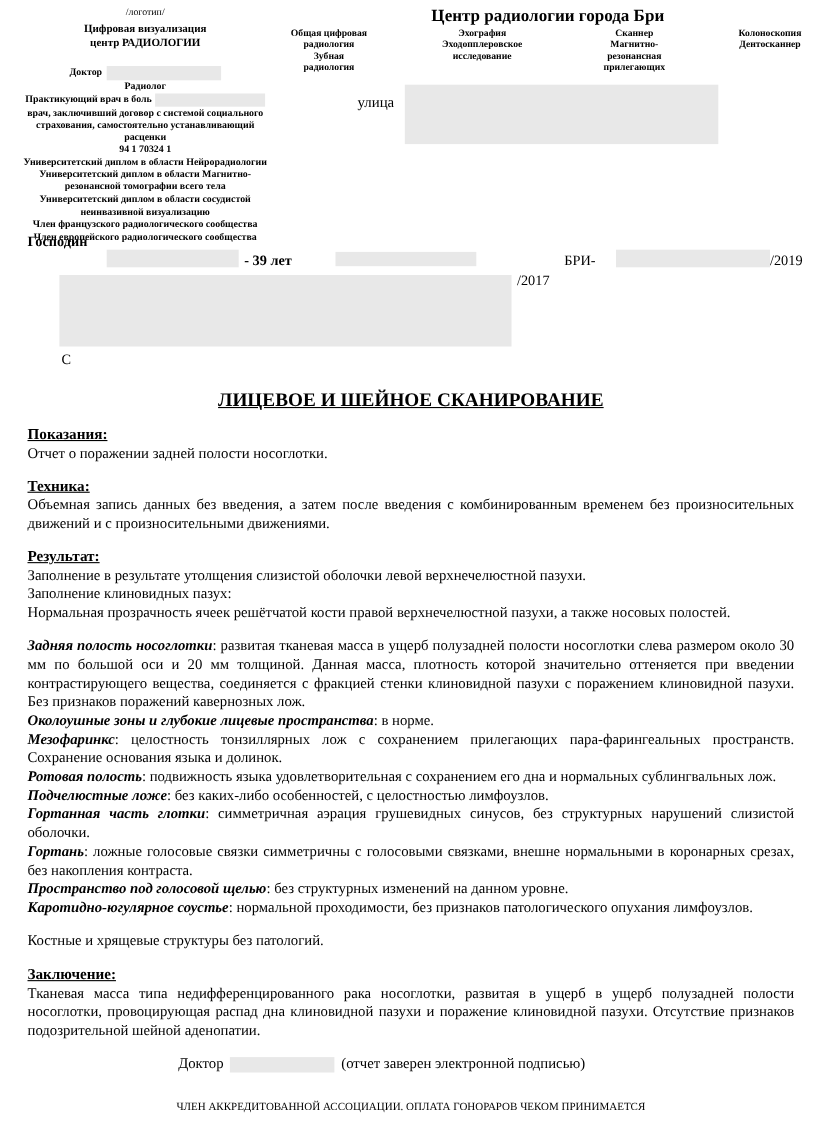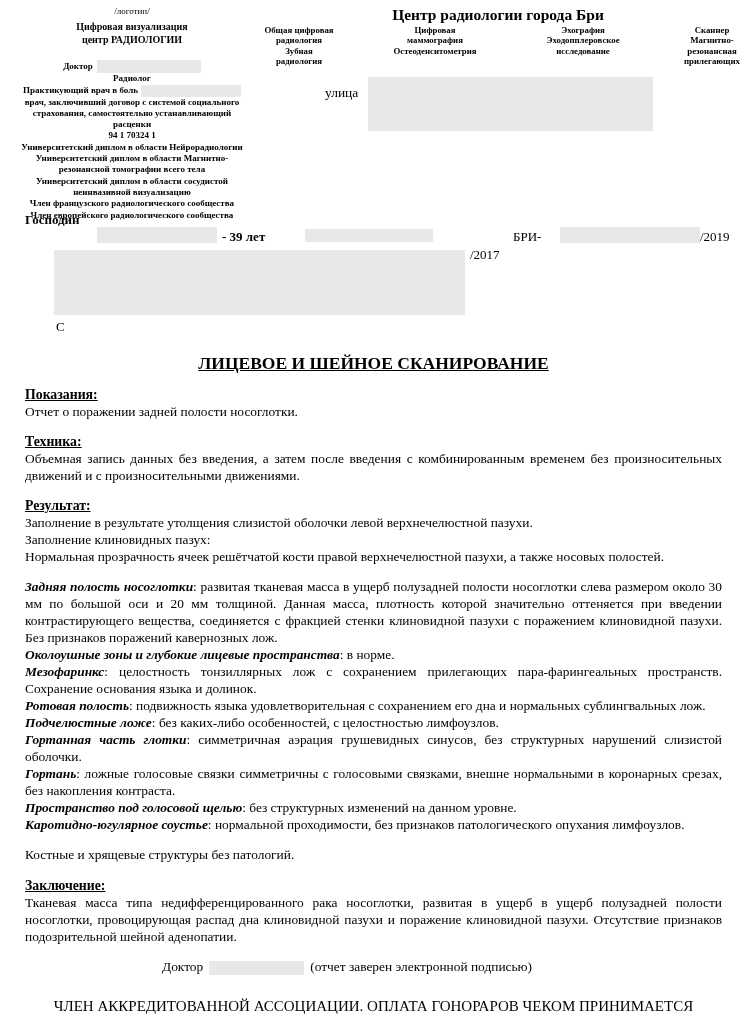"Цифровая" div.svc { html: <div> <div>Цифровая</div> <div>маммография</div> <div>Остеоденситометрия</div> </div> -> none }
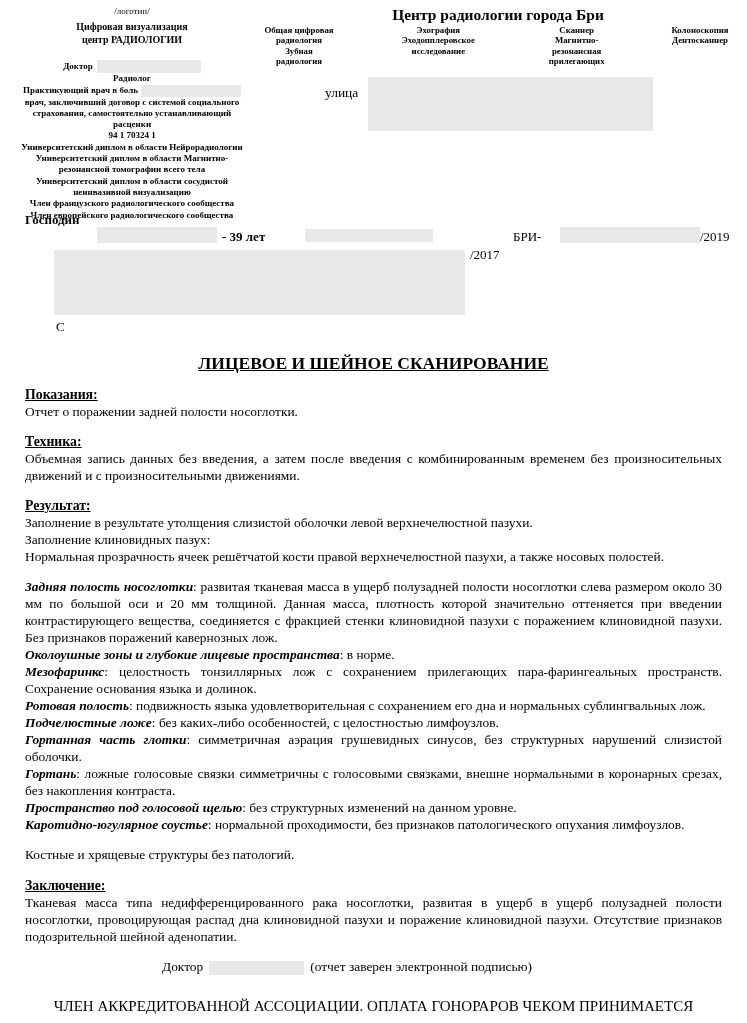"ЧЛЕН АККРЕДИТОВАННОЙ АССОЦИАЦИИ. ОПЛАТА" .footer { font-size: 15px -> 10px }
